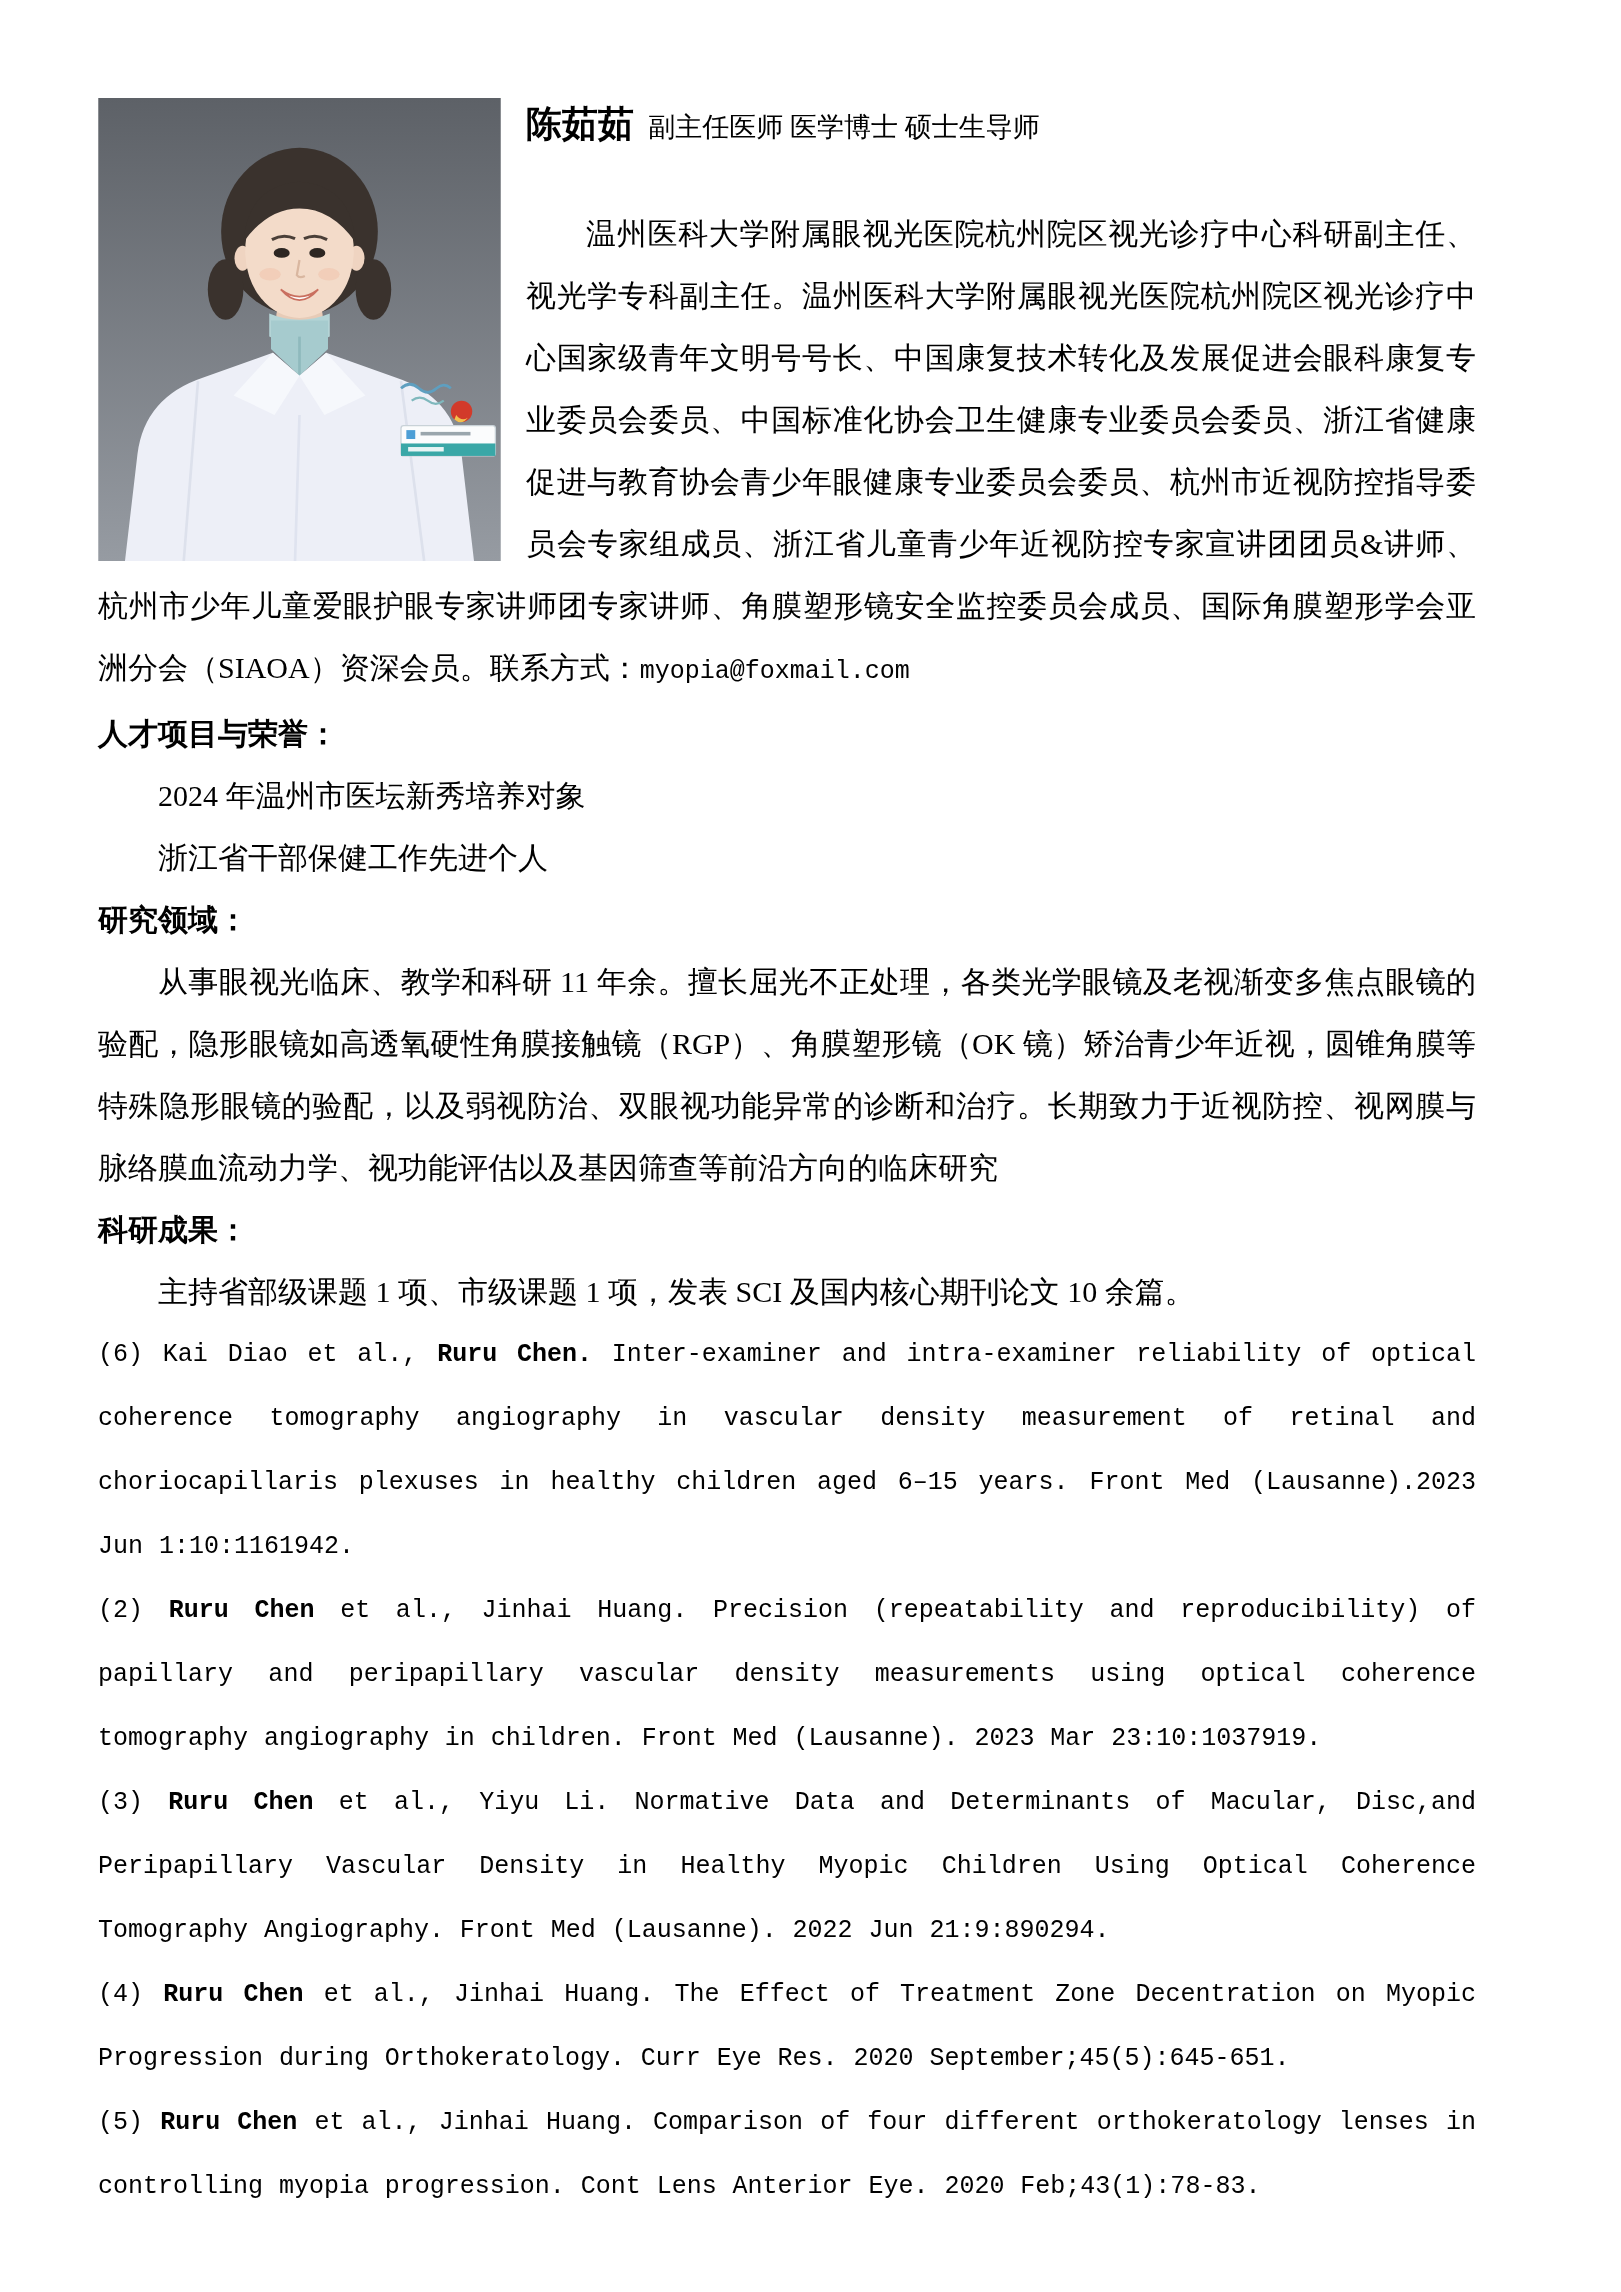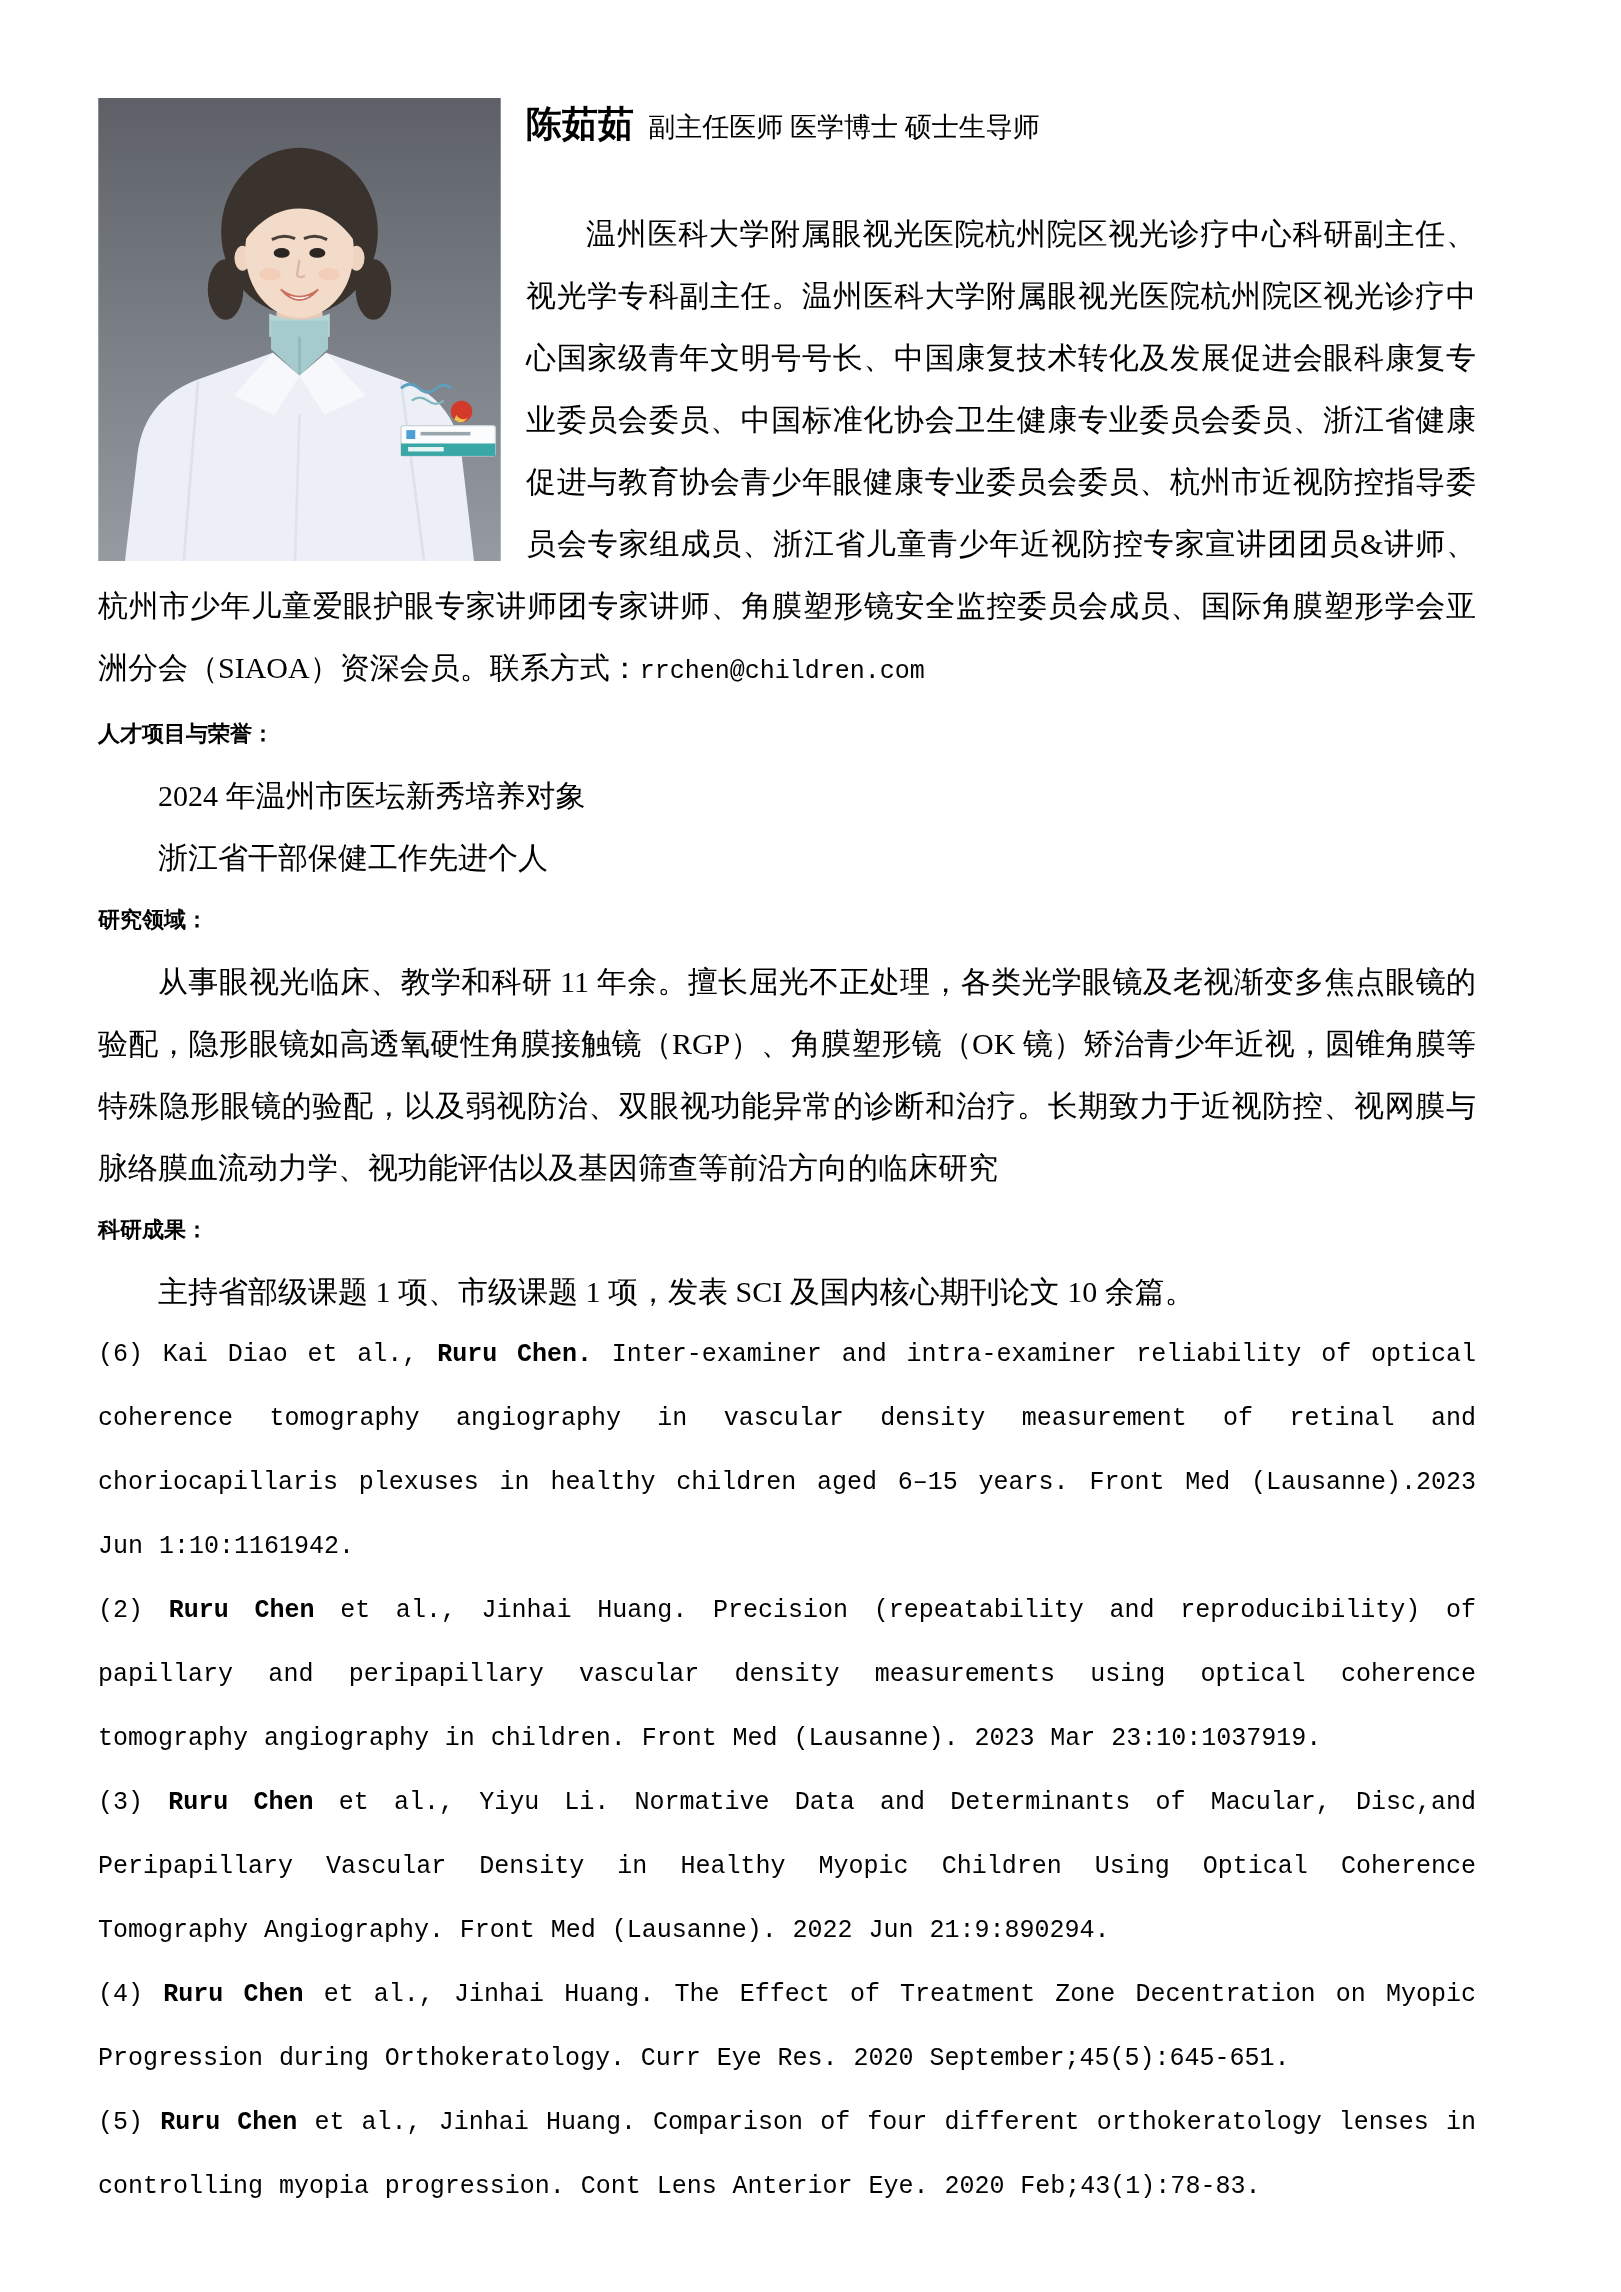"rrchen@children.com" span.mono-inline { text: rrchen@children.com -> myopia@foxmail.com }
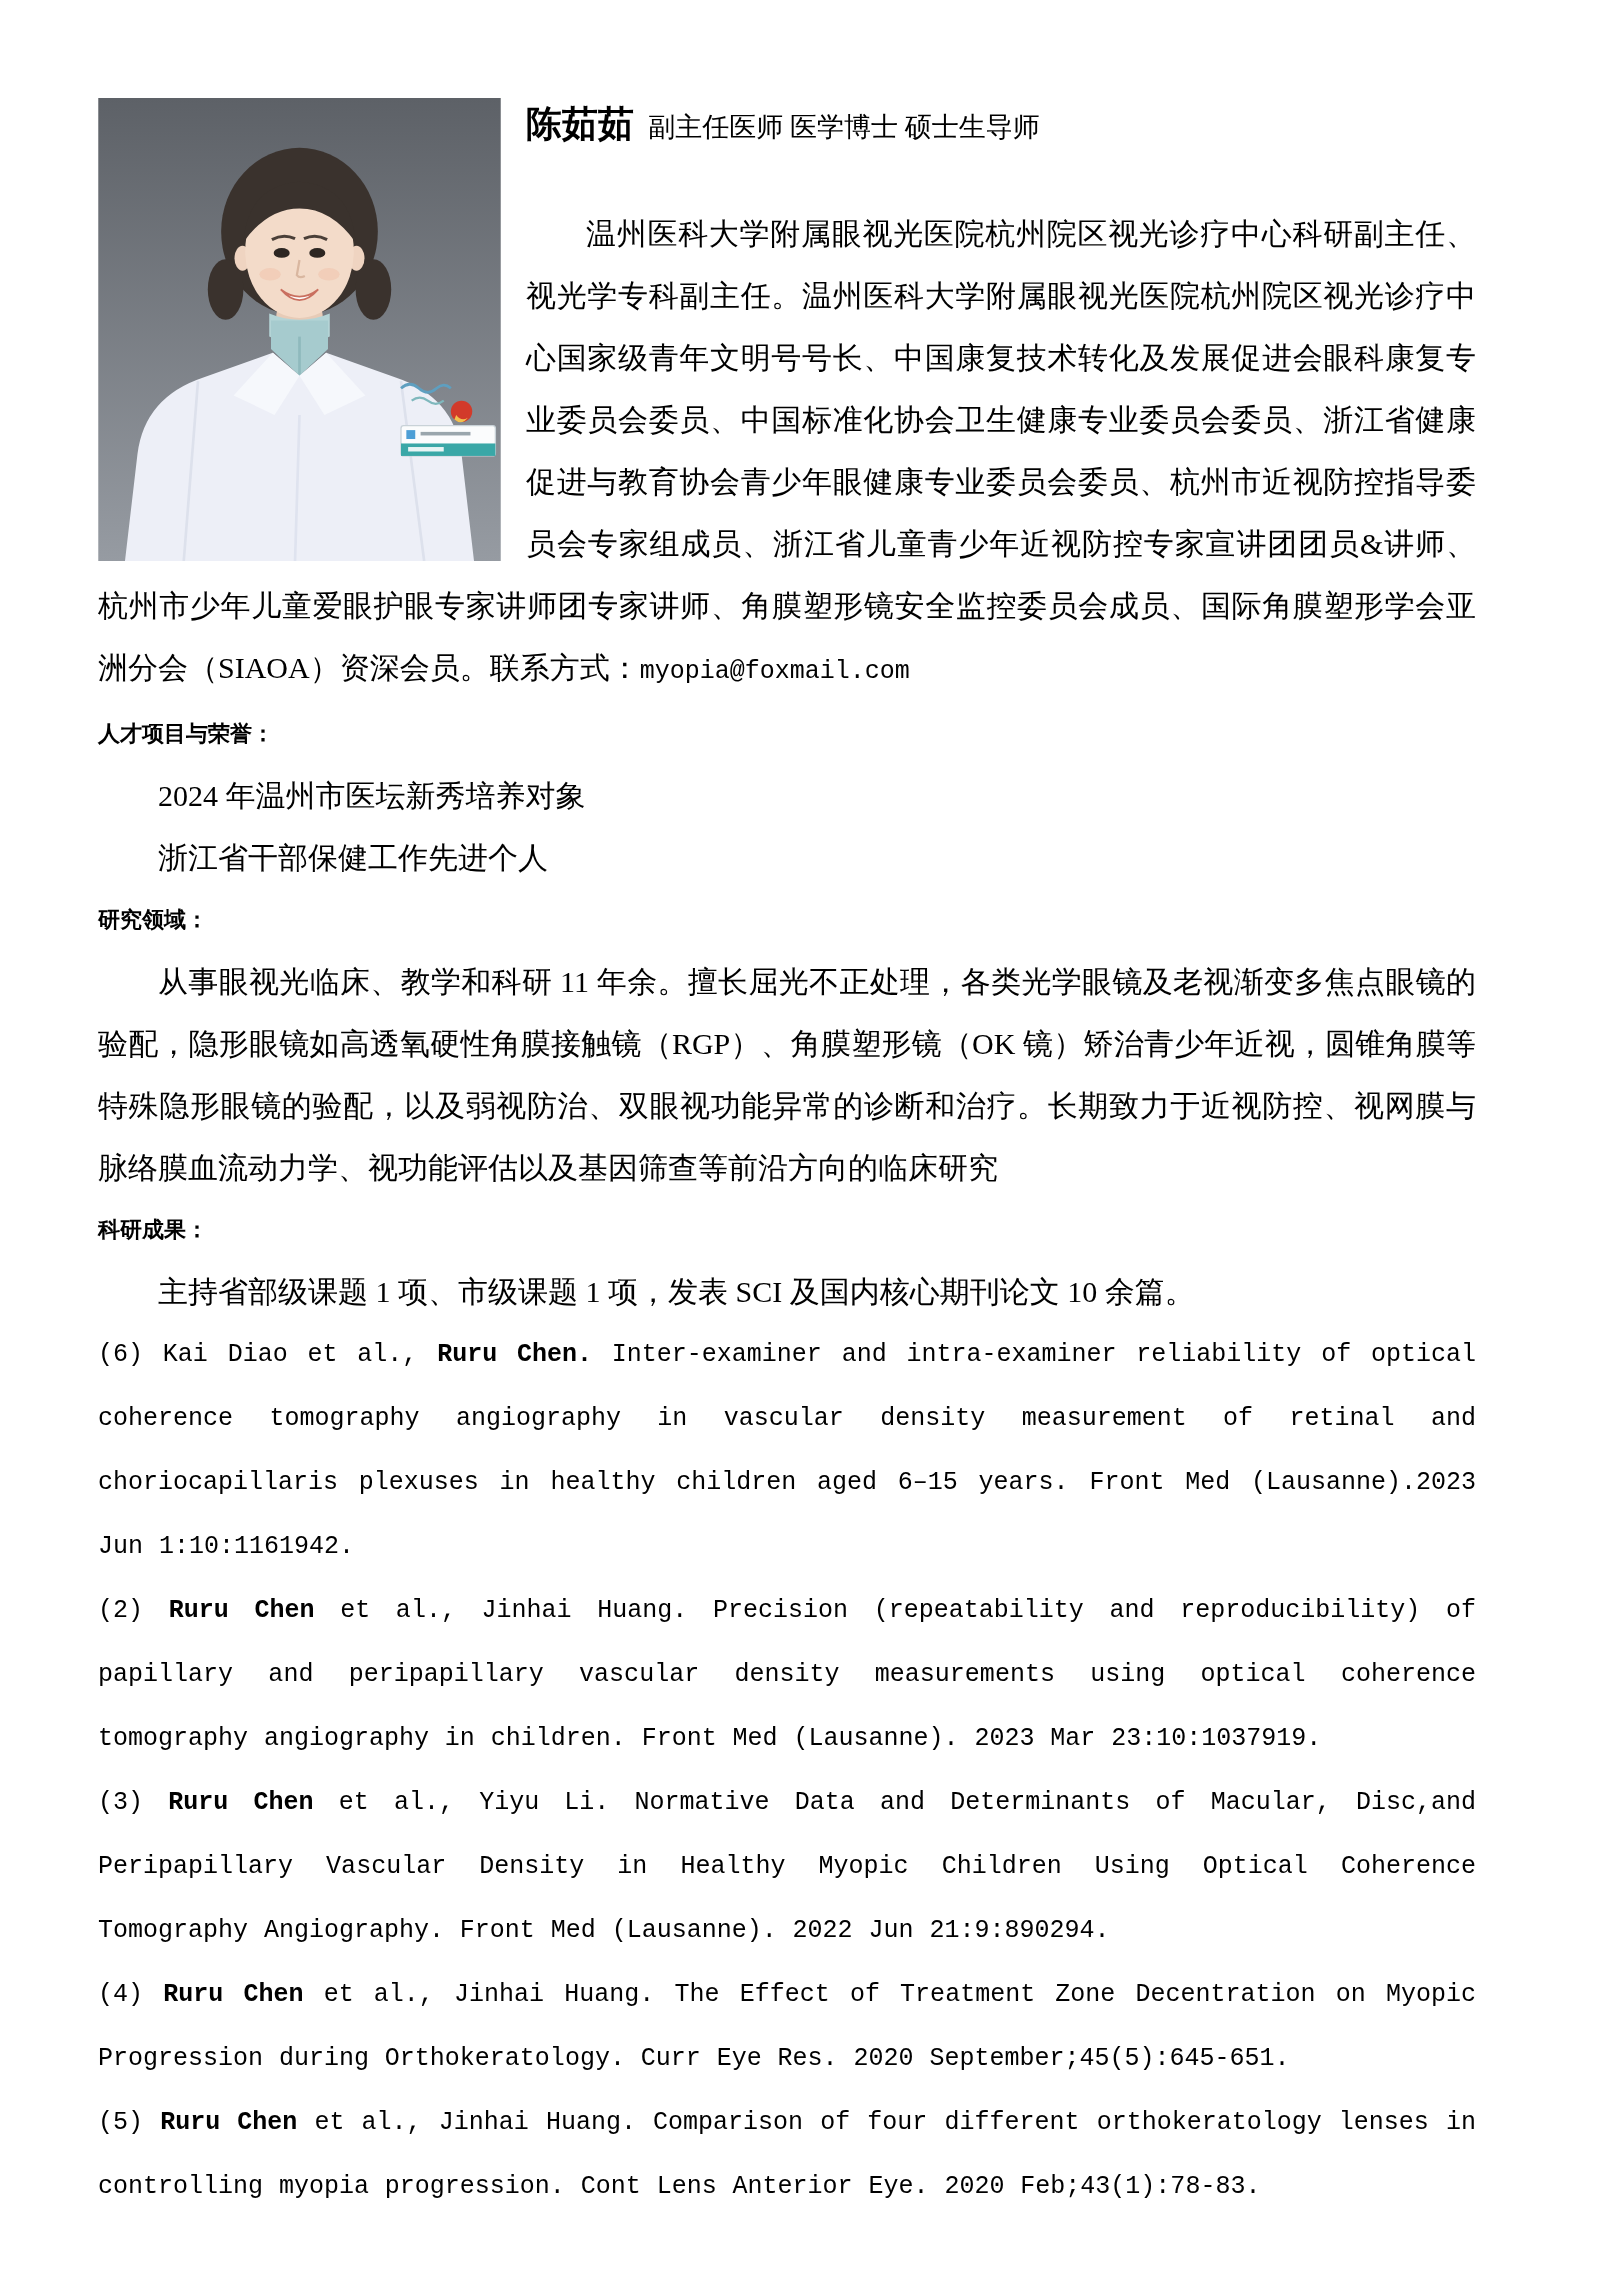"人才项目与荣誉：" h2.heading { font-size: 22px -> 30px }
